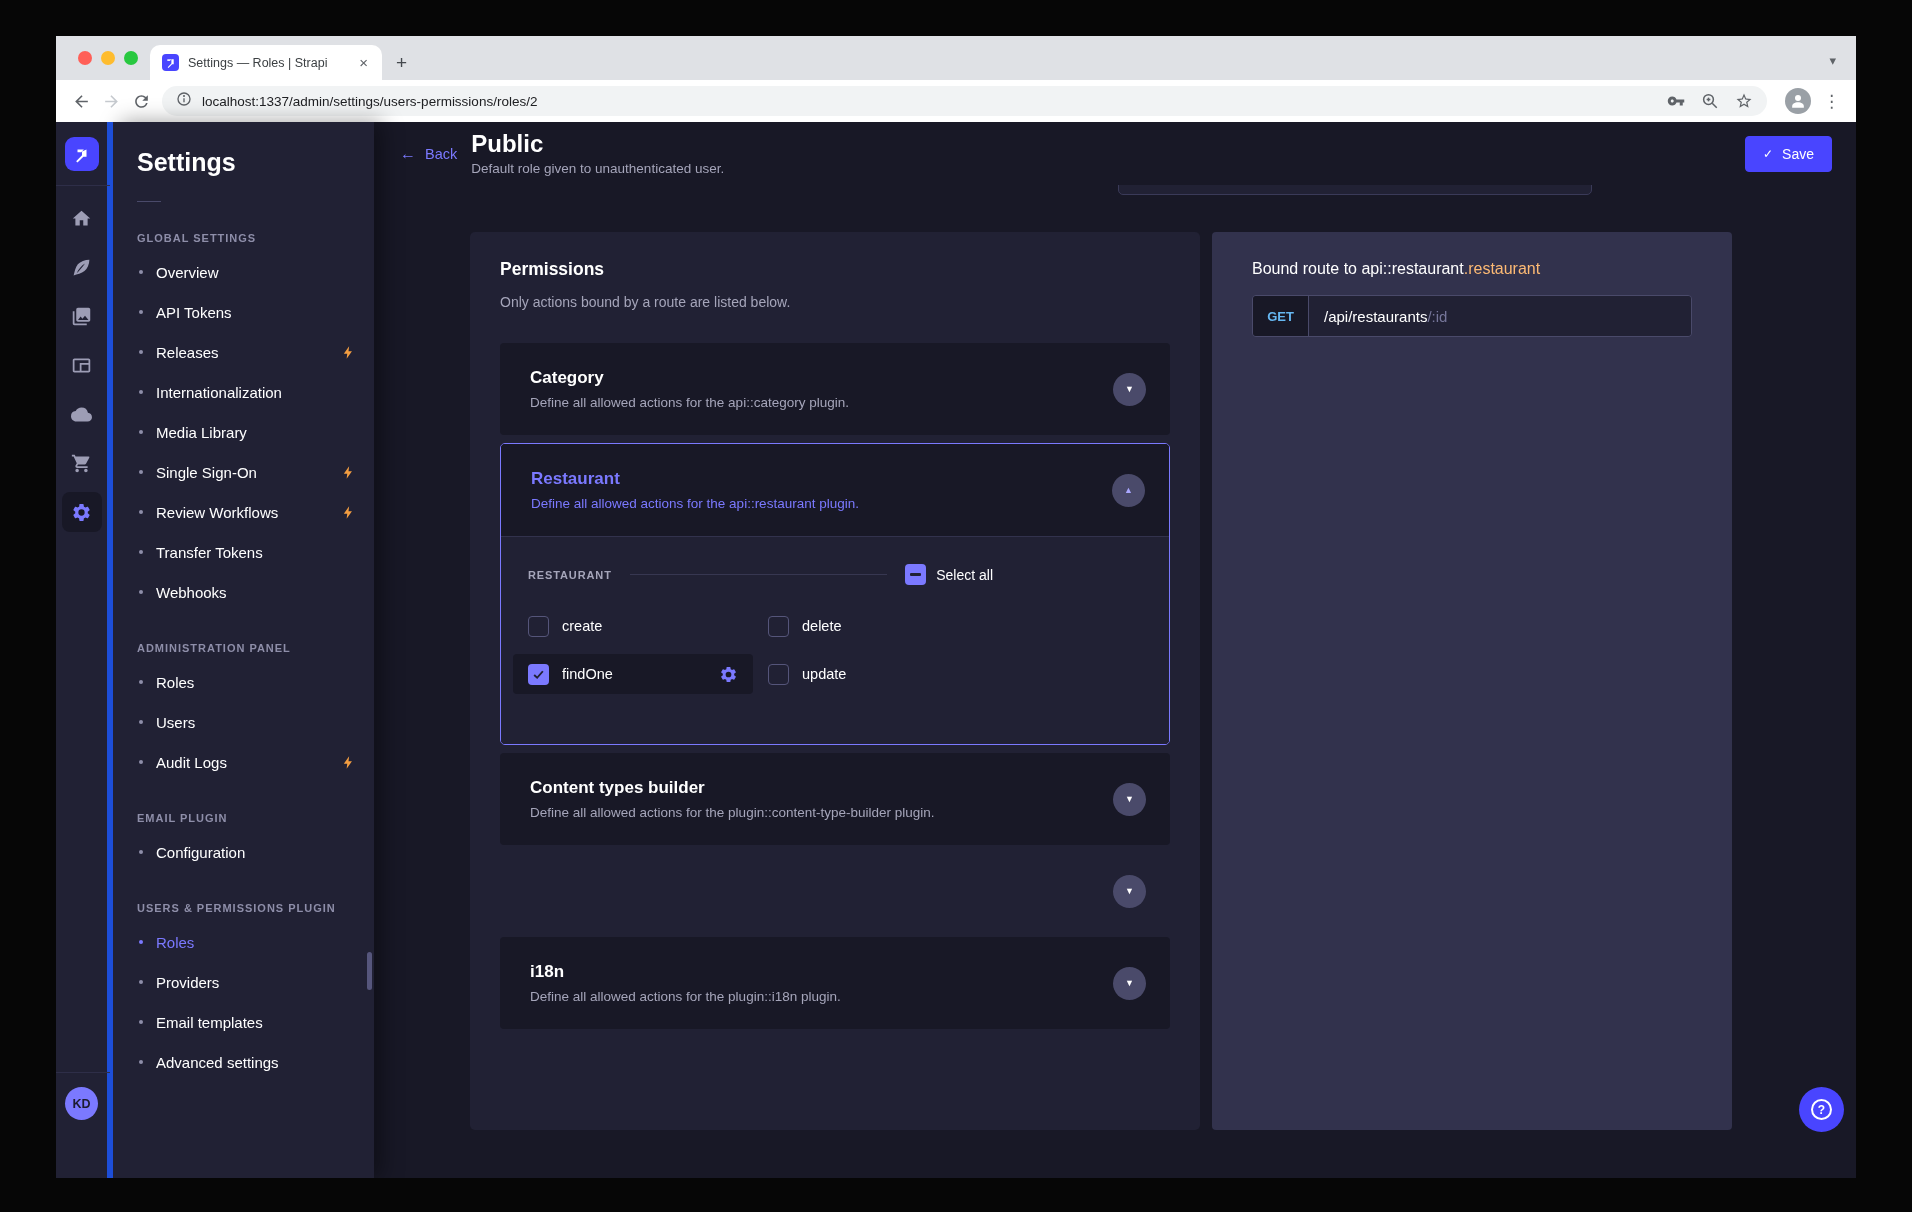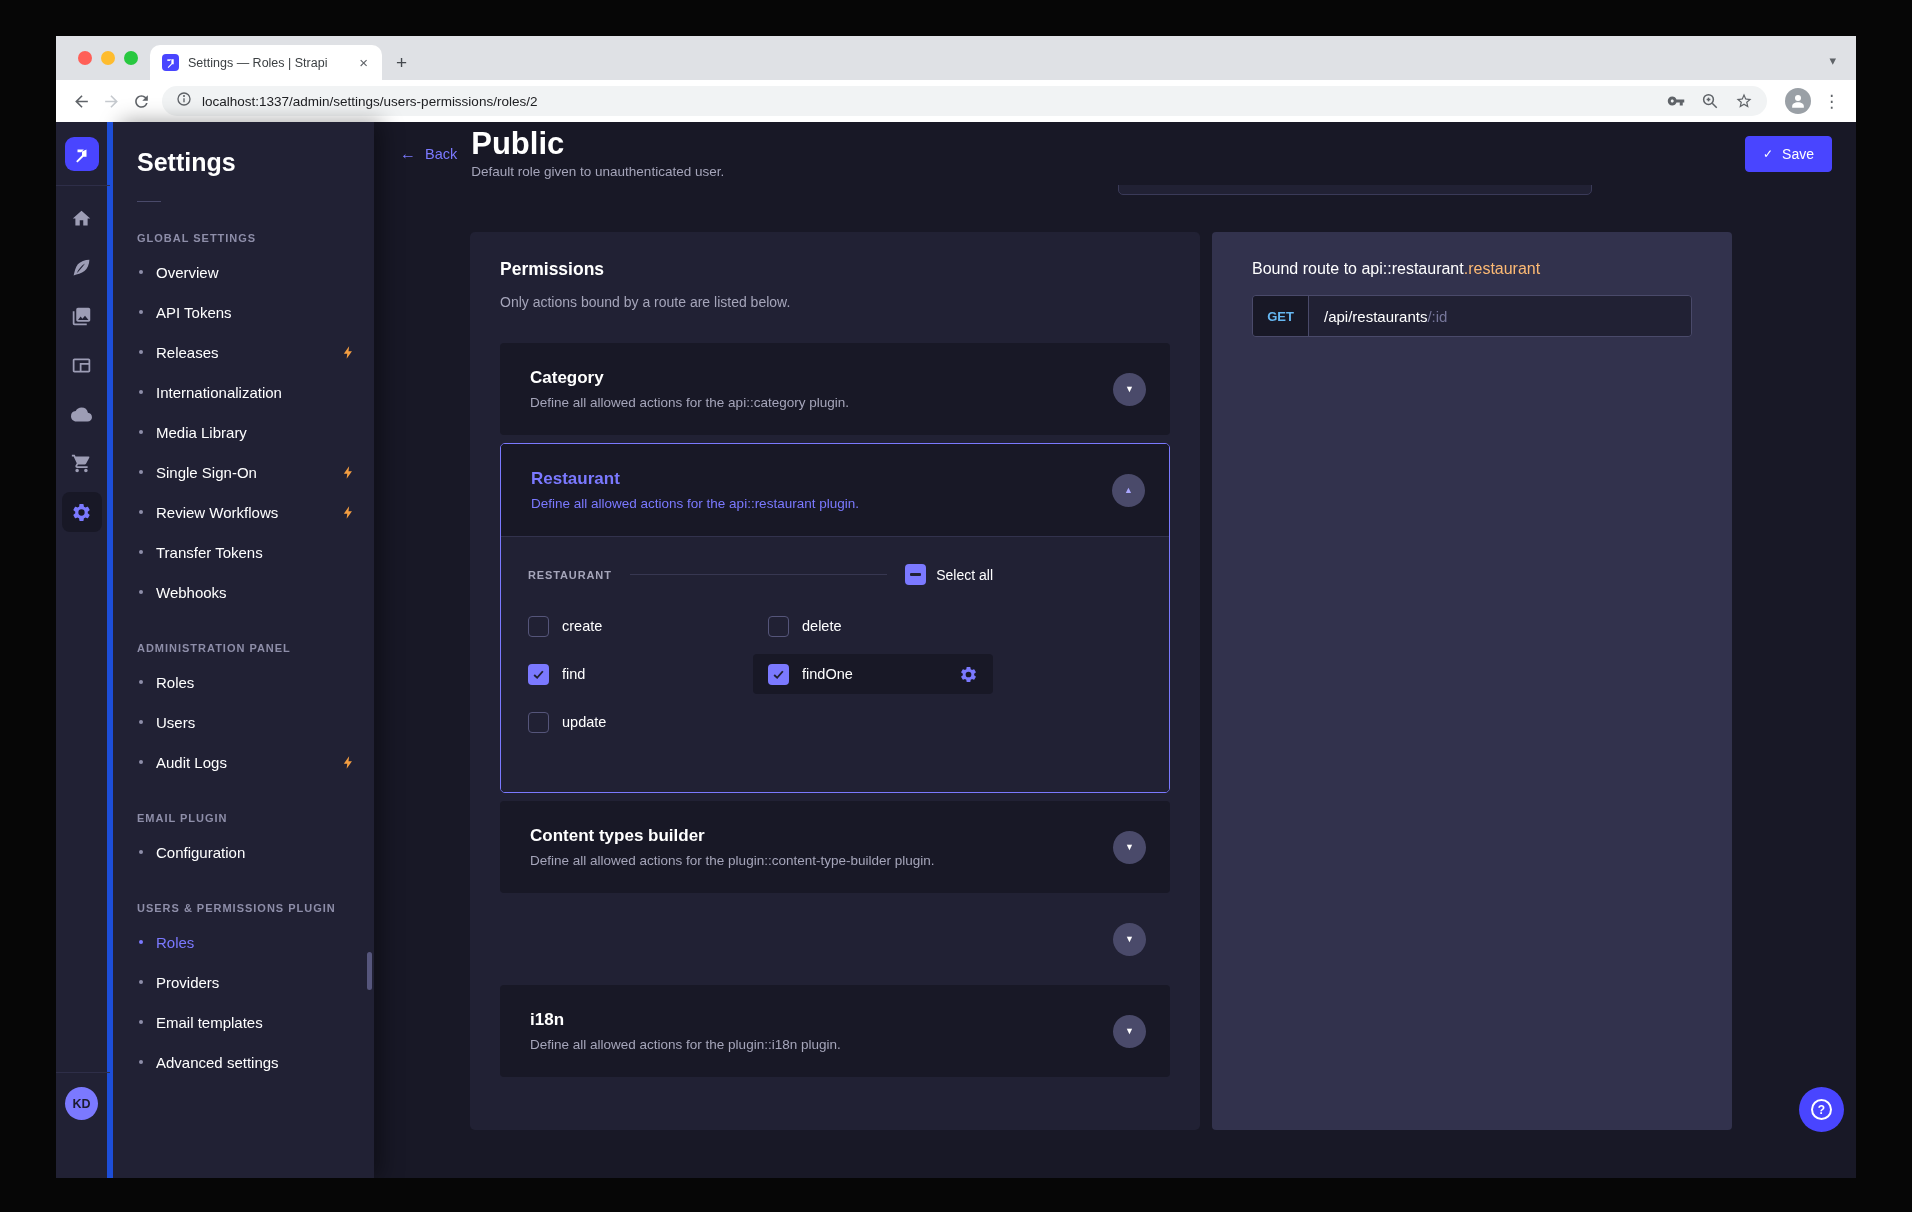"Public" .page-title { font-size: 31px -> 24px }
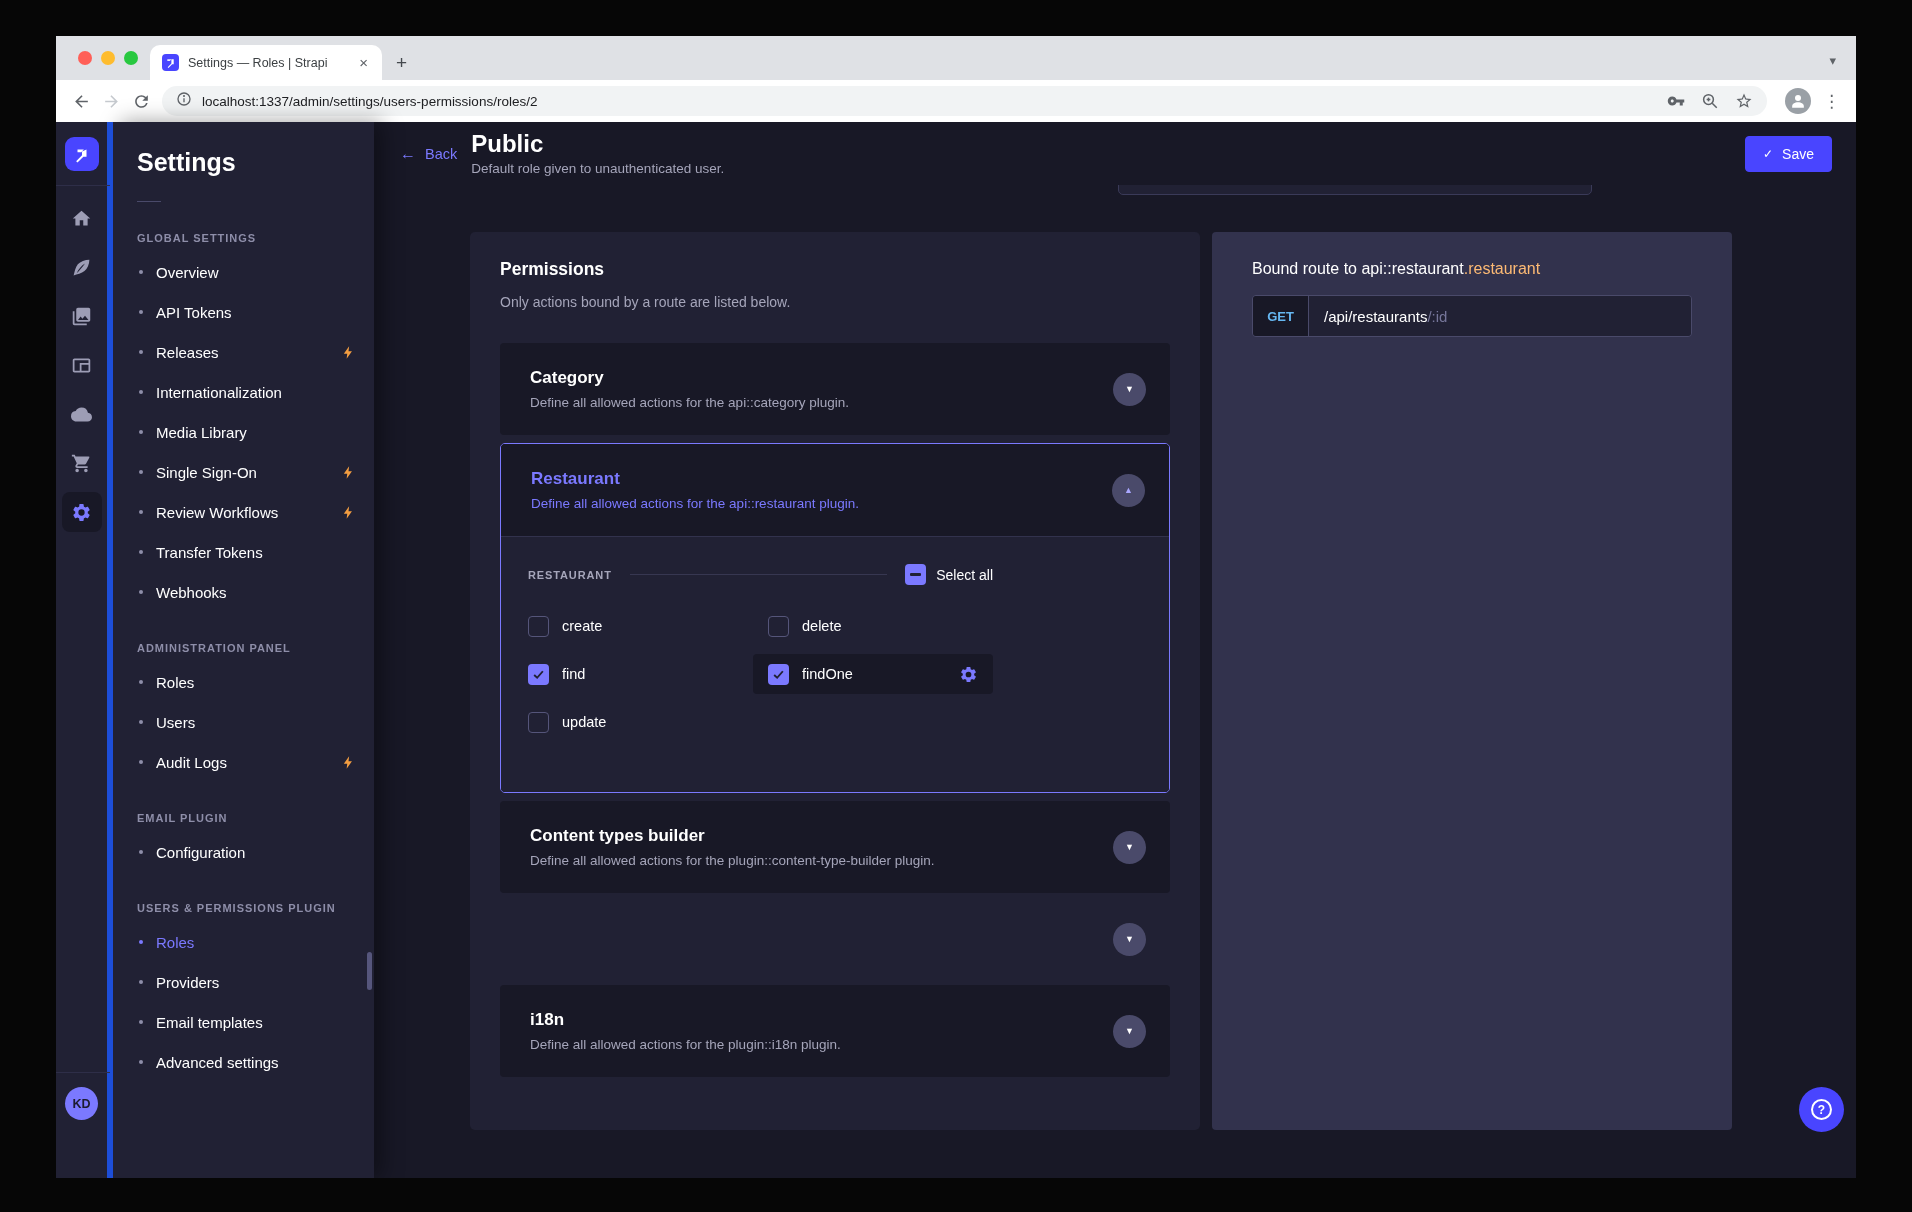"find" div.cell { html: <div> <span> <svg> <polyline></polyline> </svg> </span> <span>find</span> </div> -> none }
